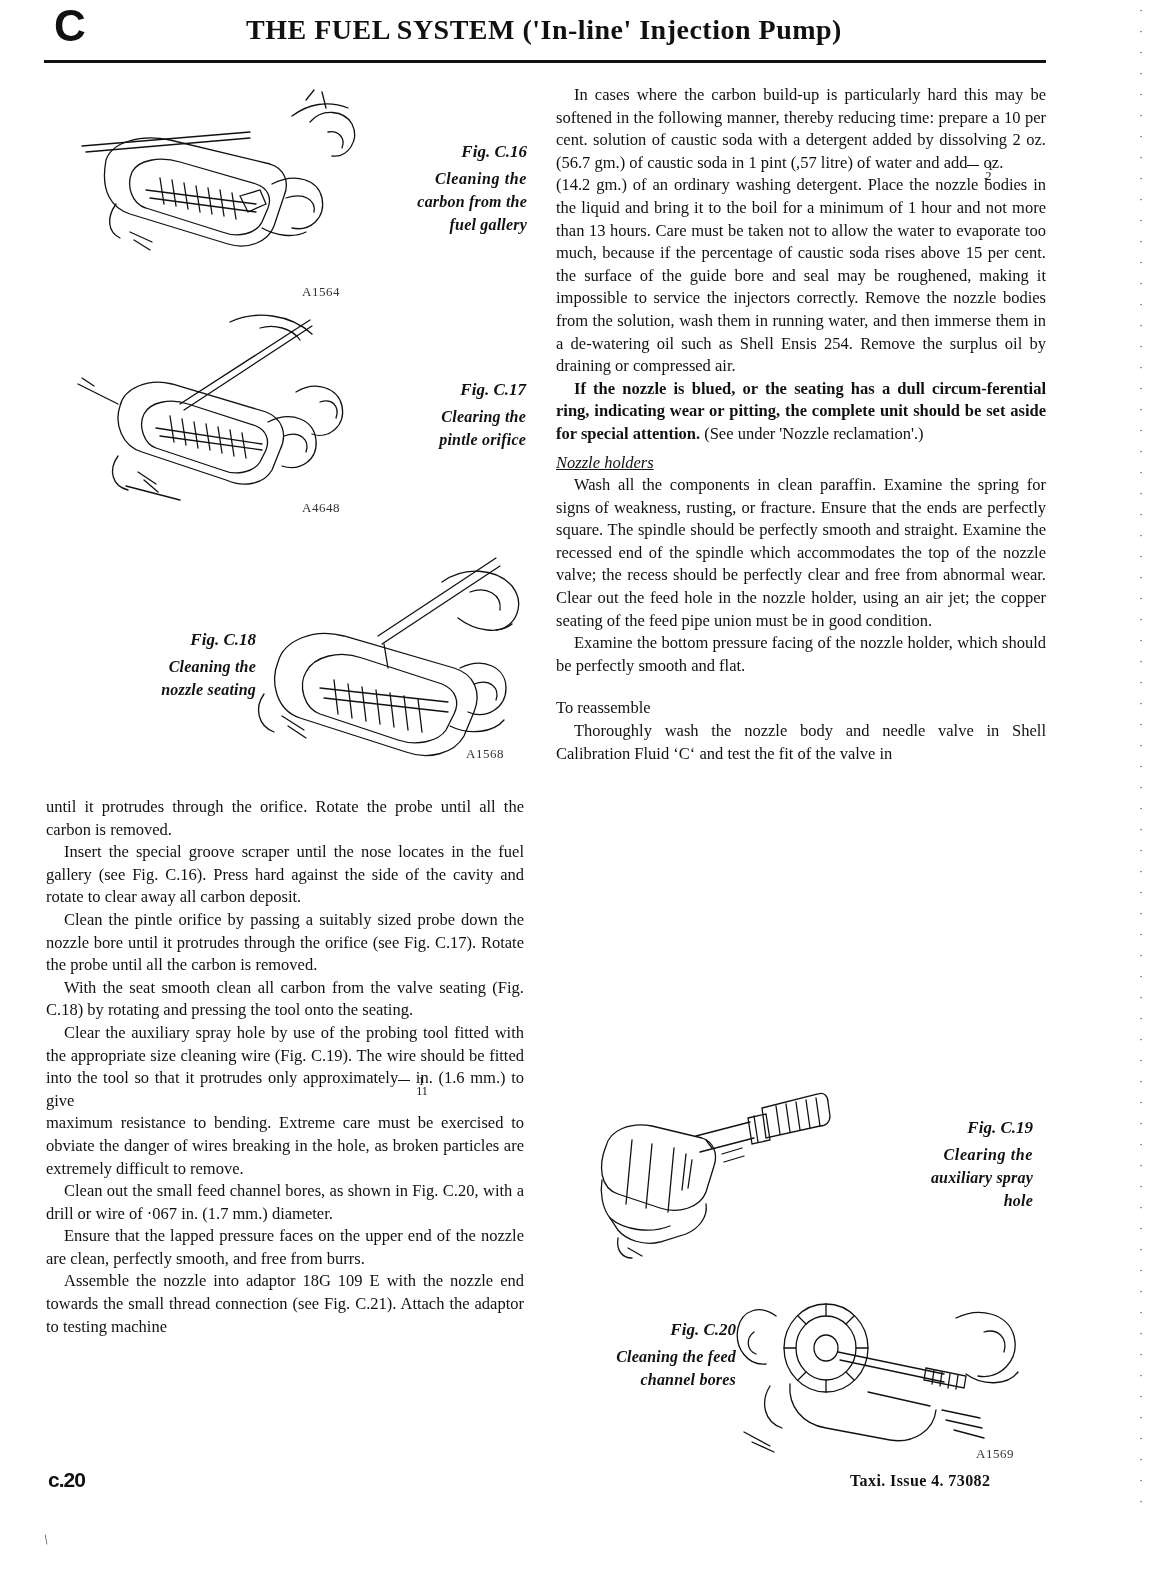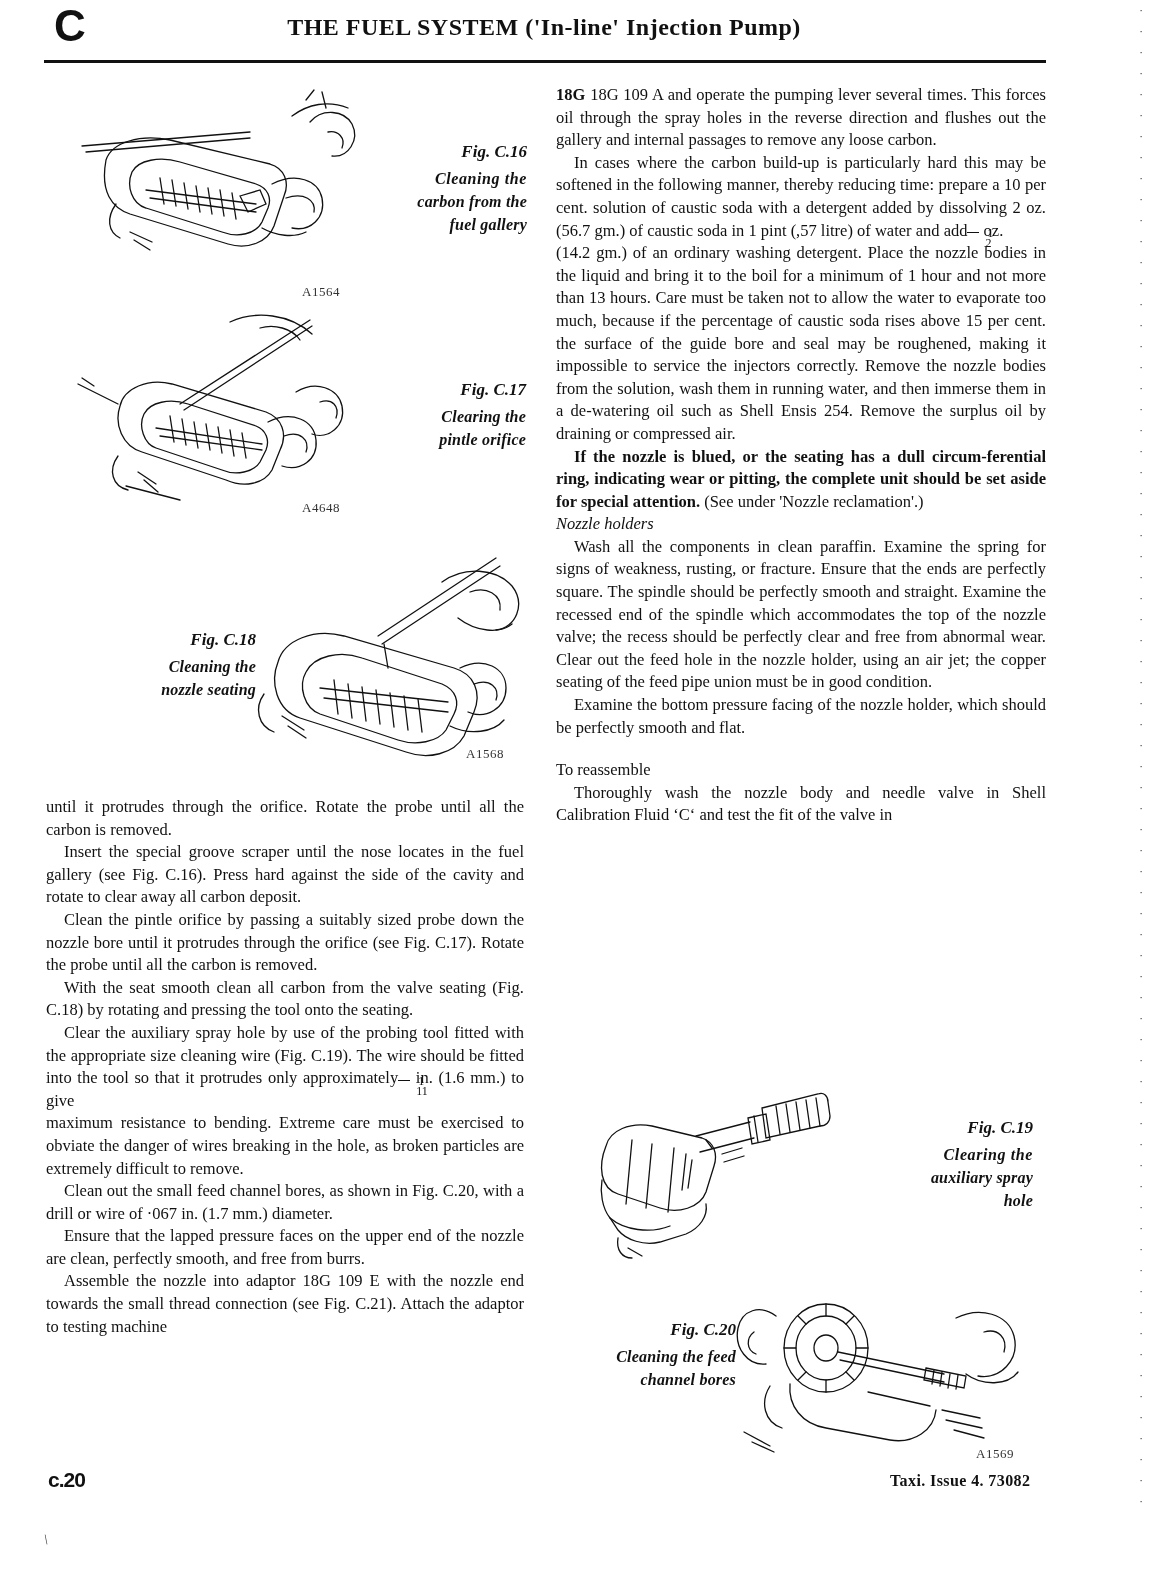"THE FUEL SYSTEM ('In-line' Injection" .header-title { font-size: 24px -> 28px }
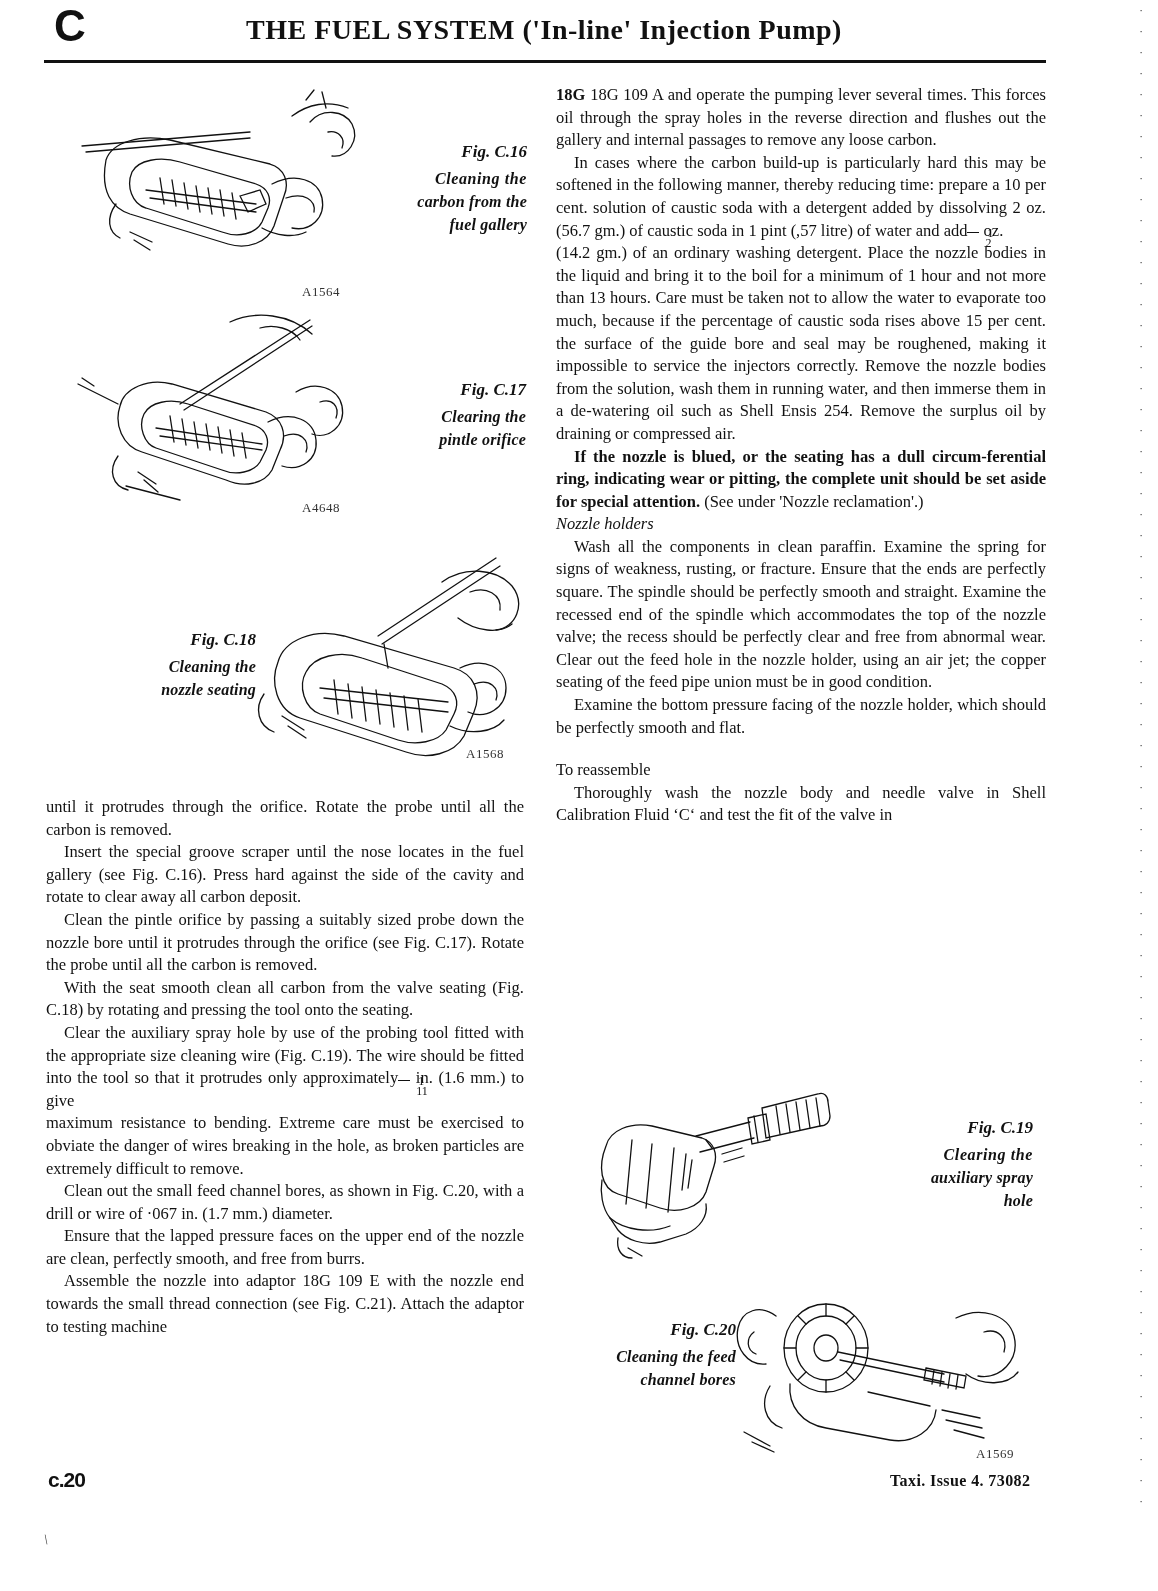"18G 18G 109 A and" p.body { html: <p><b>18G</b> <span>18G 109 A and operate the pumping lever several times. This forces oil through the spray holes in the reverse direction and flushes out the gallery and internal passages to remove any loose carbon.</span></p> -> none }
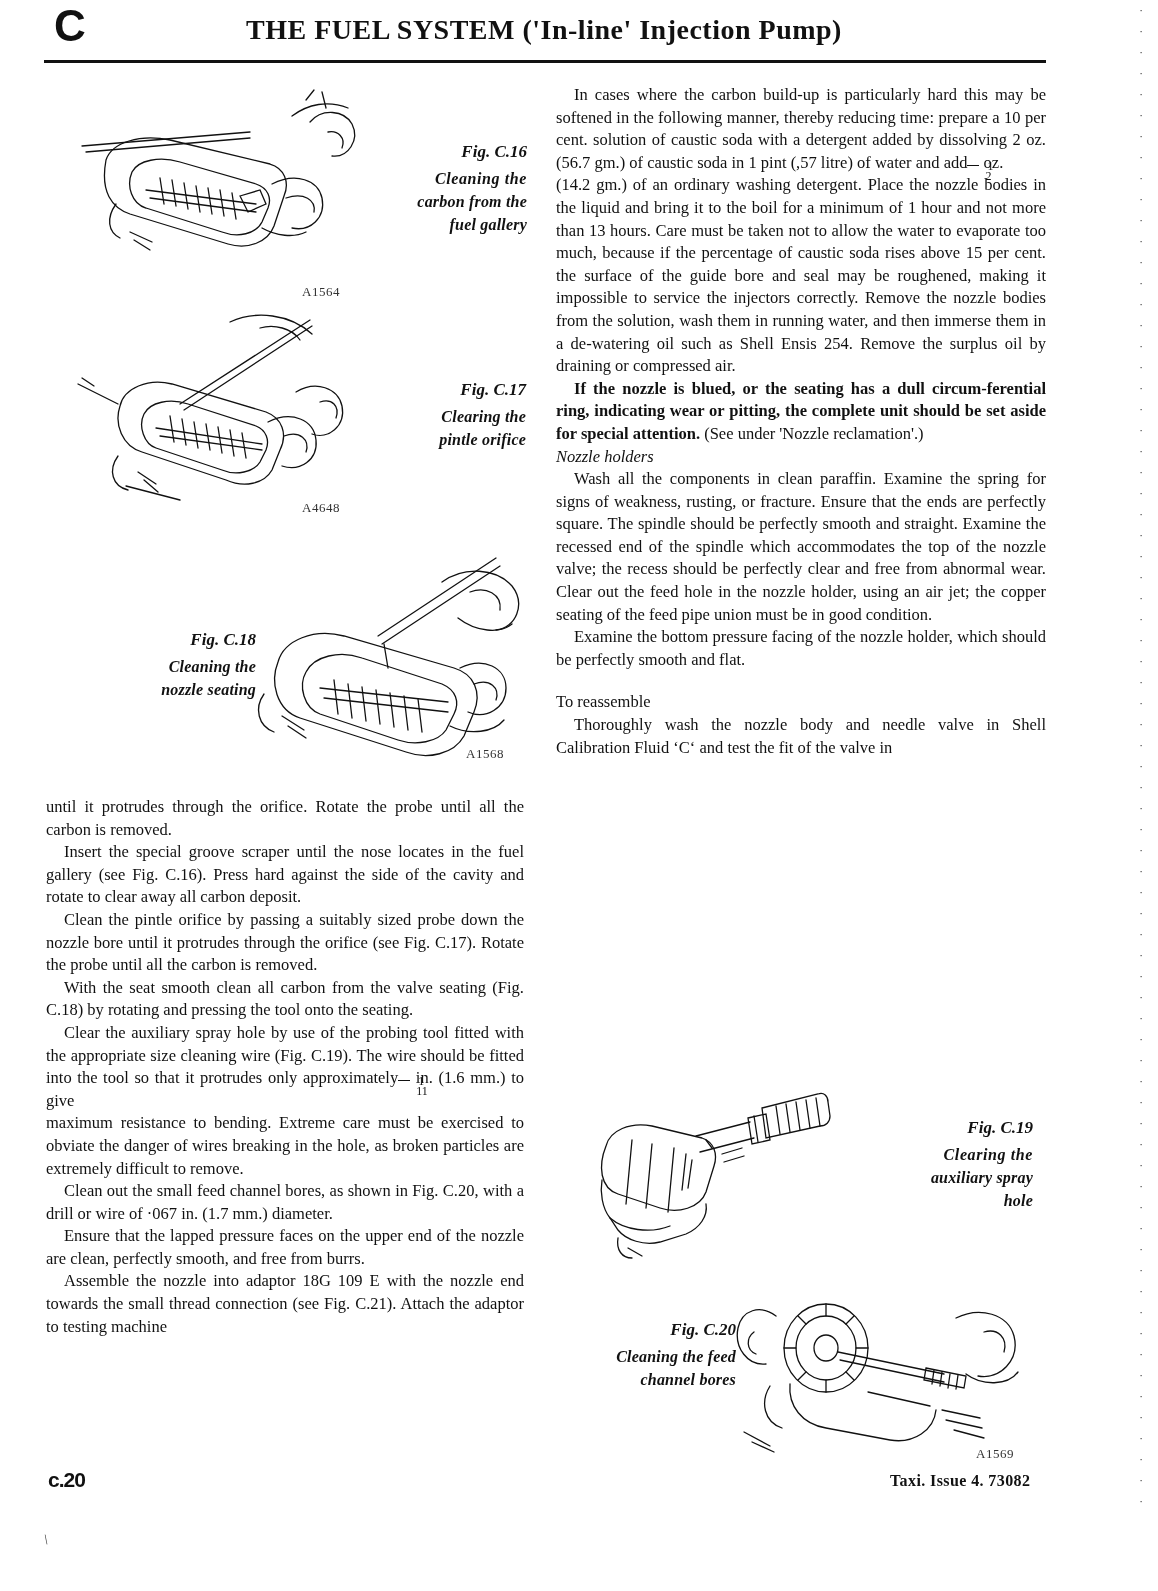"Nozzle holders" p.sub { margin-top: none -> 6px; text-decoration: none -> underline }
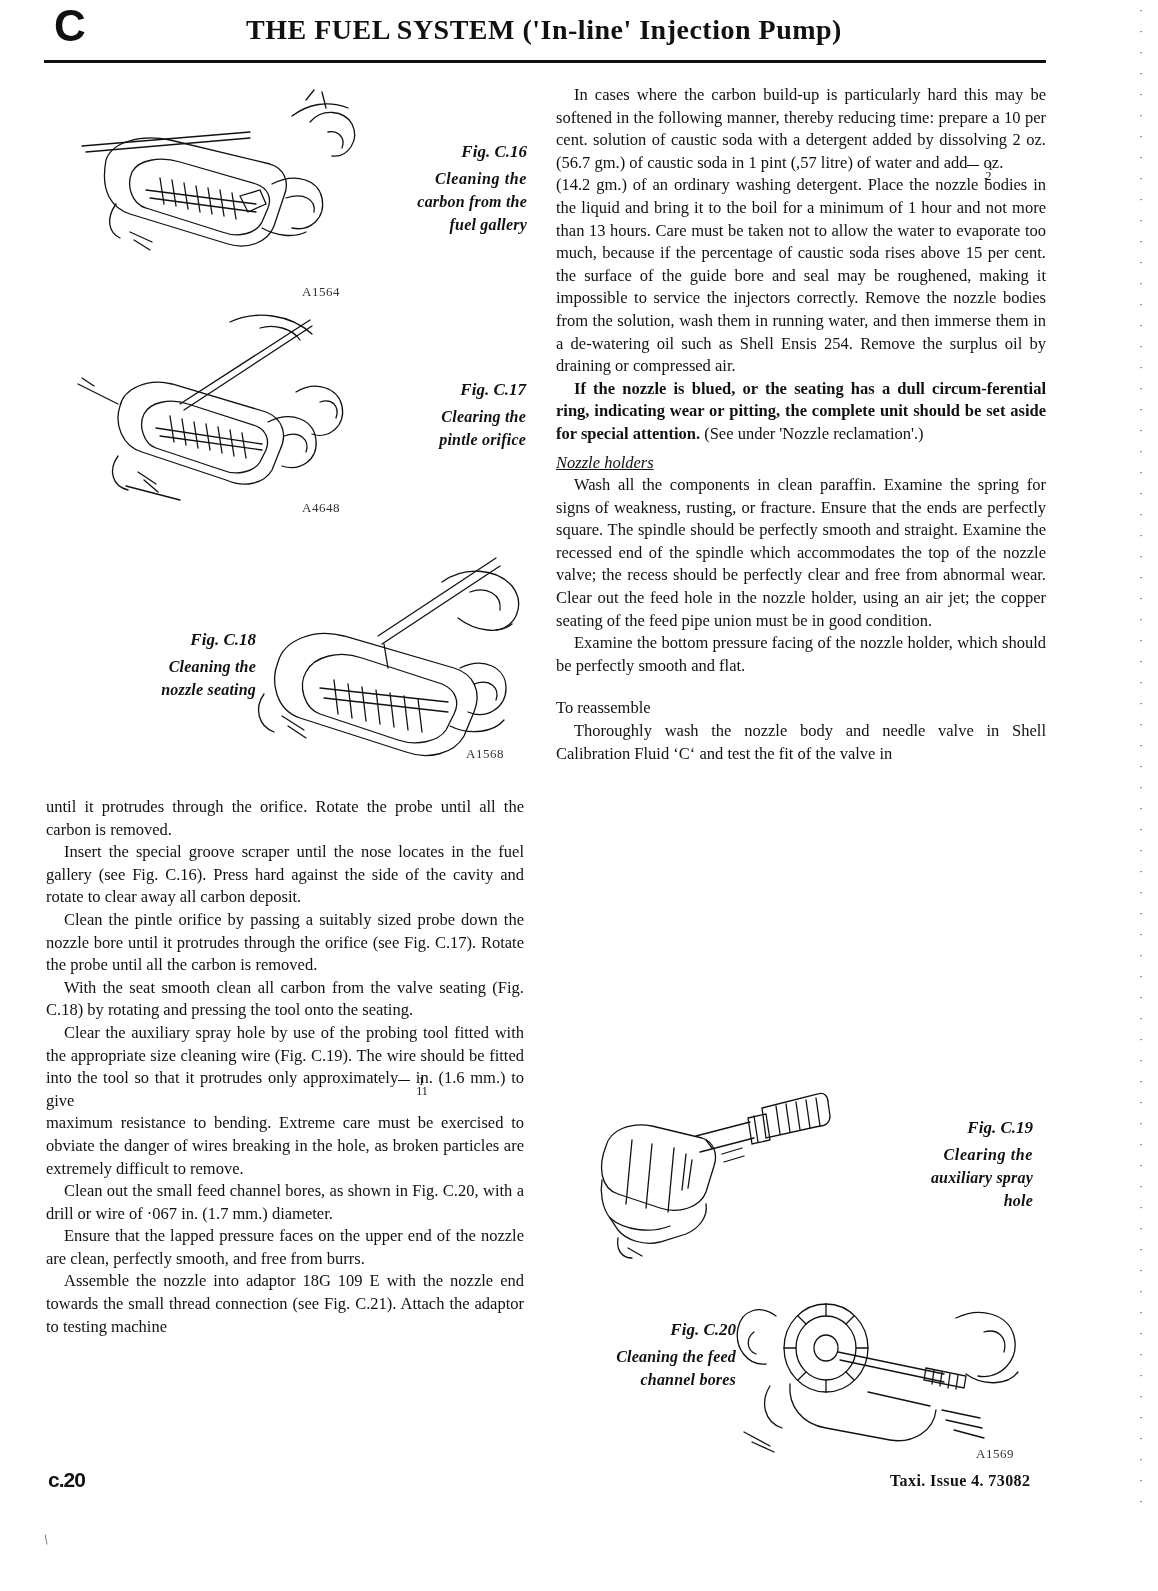"Taxi. Issue 4. 73082" .footer-right { margin-left: 40px -> none }
